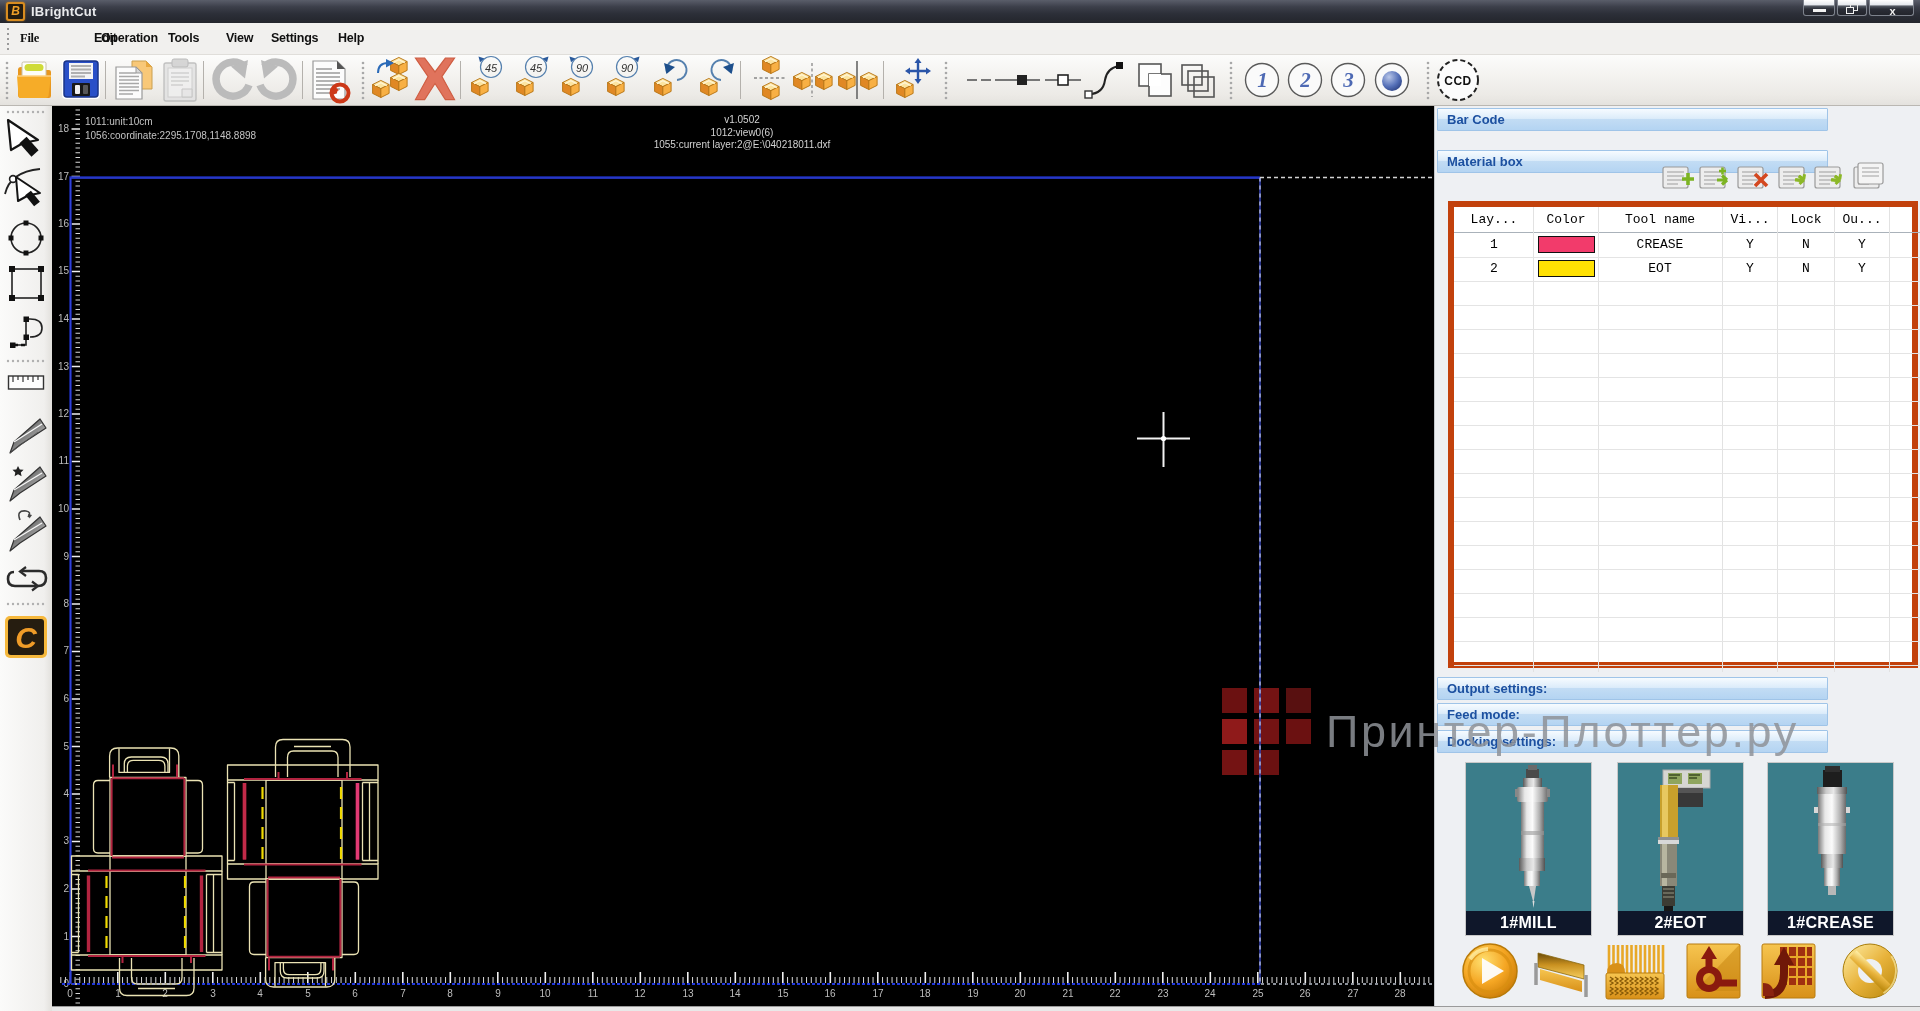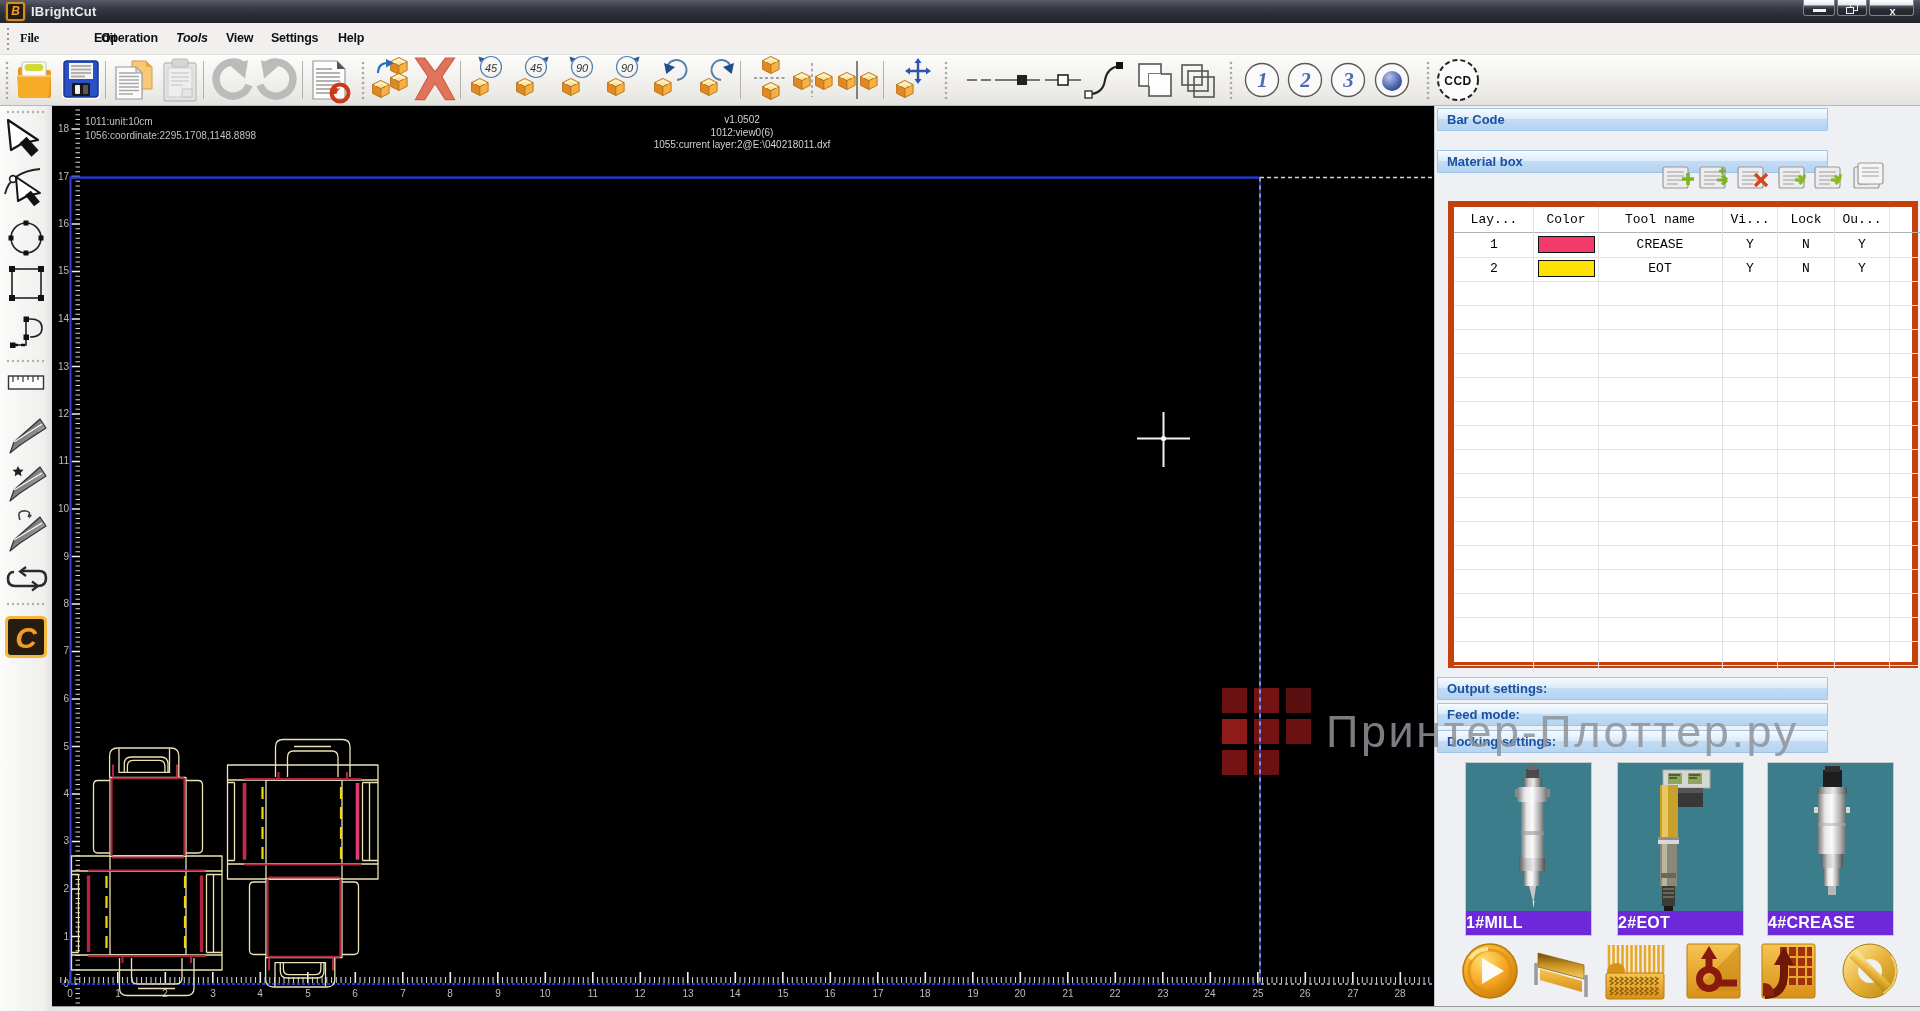"Tools" div.mitem { font-style: italic -> none; left: 176px -> 168px }
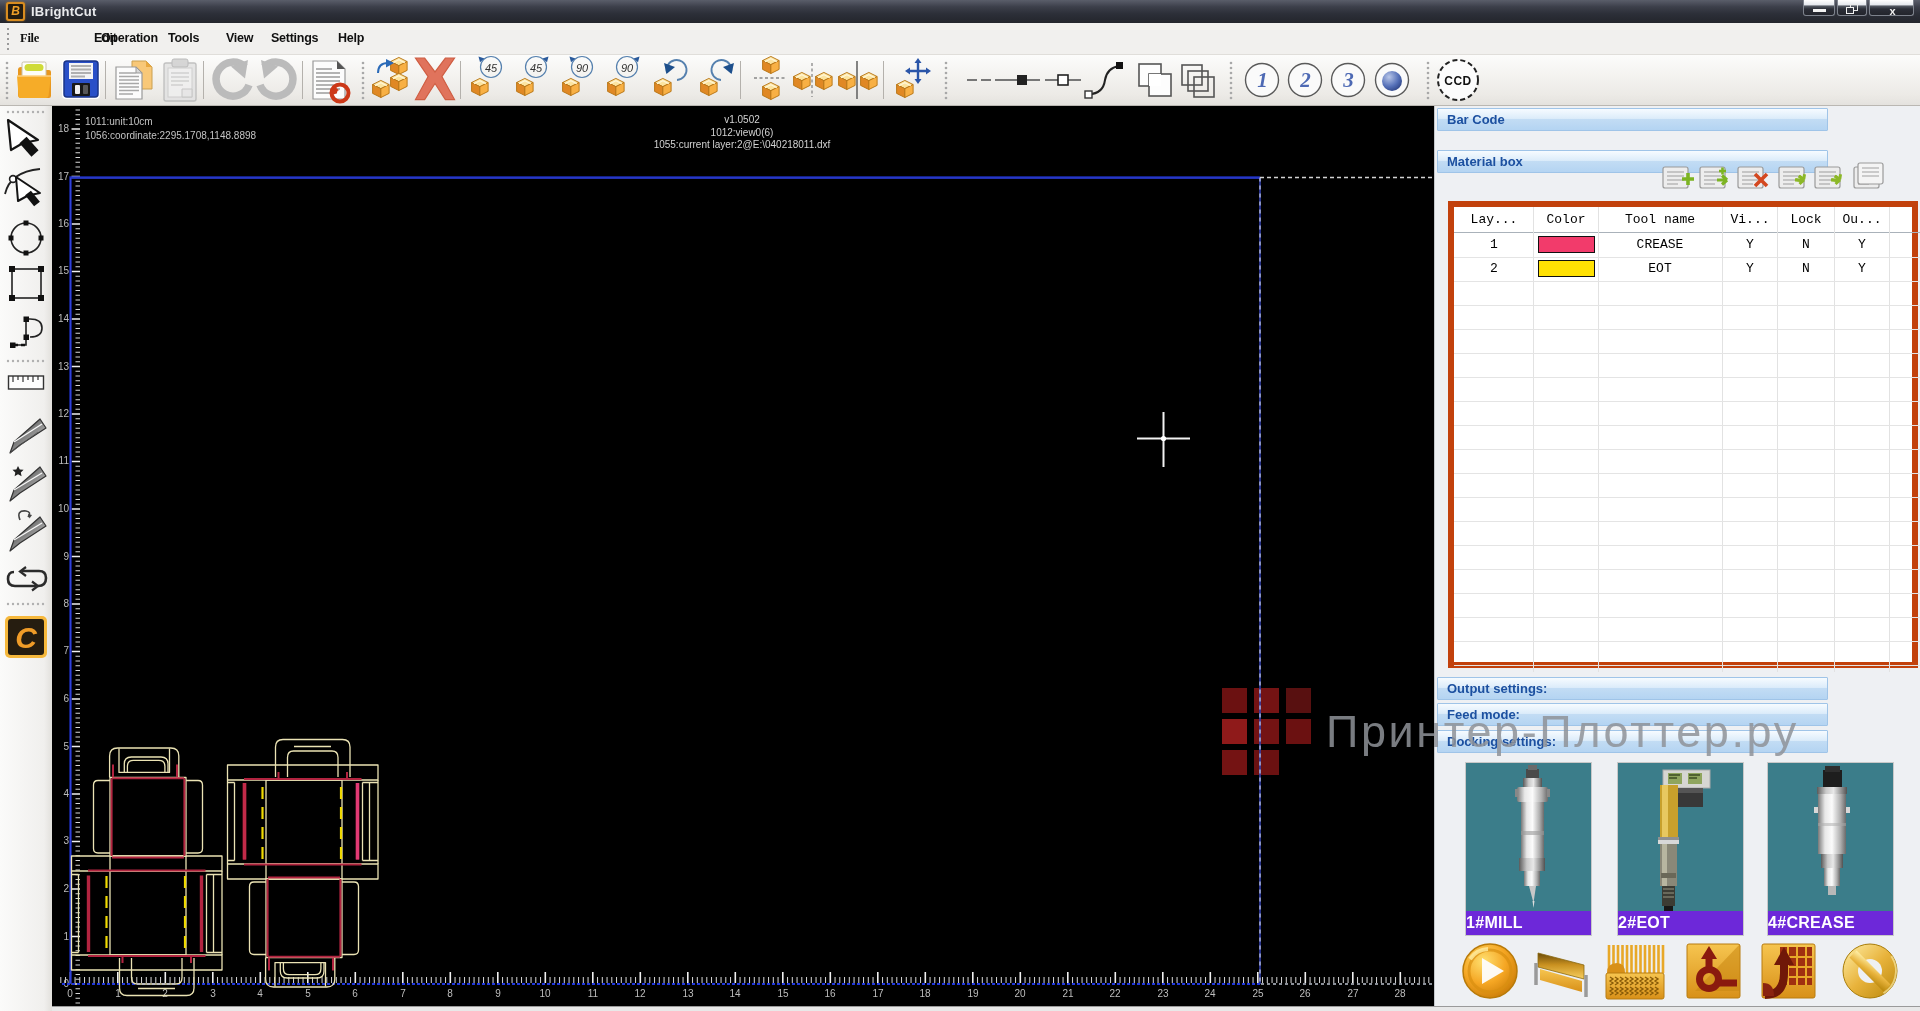"1#MILL" .tlabel { background: #6d28d9 -> #0f172a; text-align: none -> center }
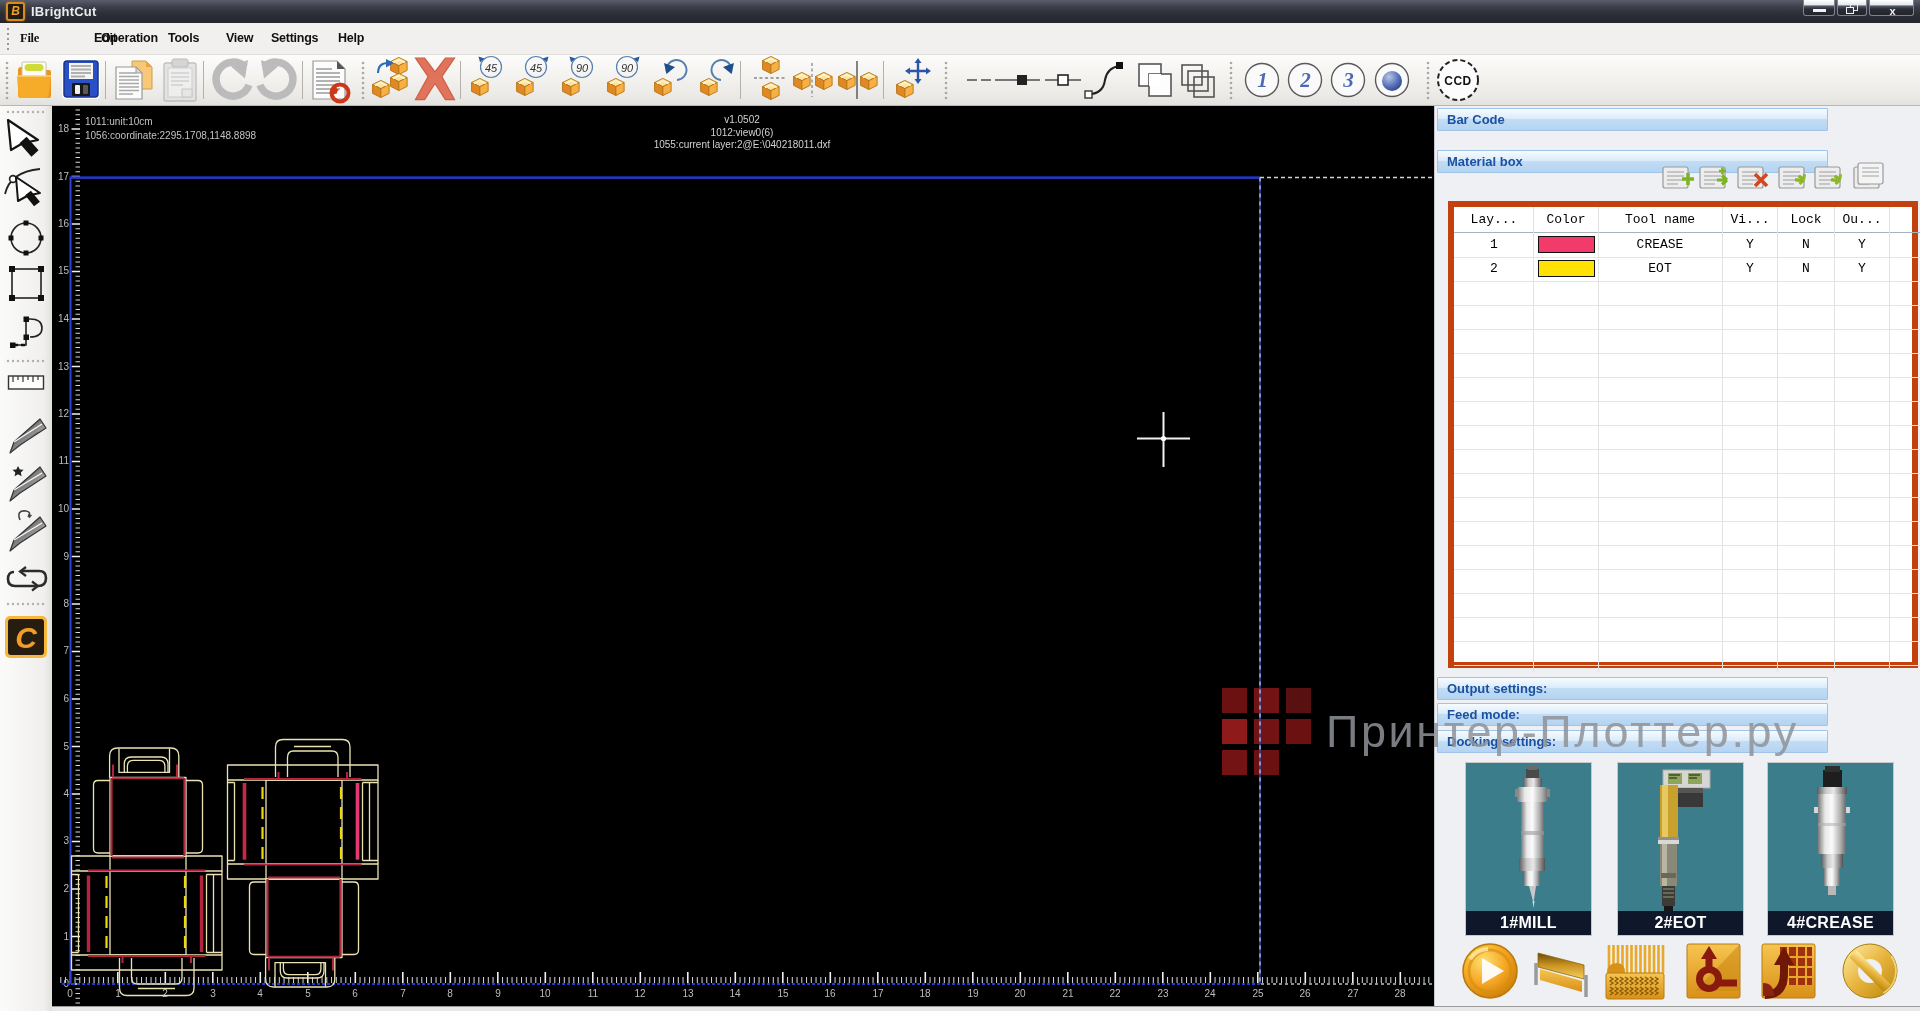"4#CREASE" div.tlabel { text: 4 -> 1 }
